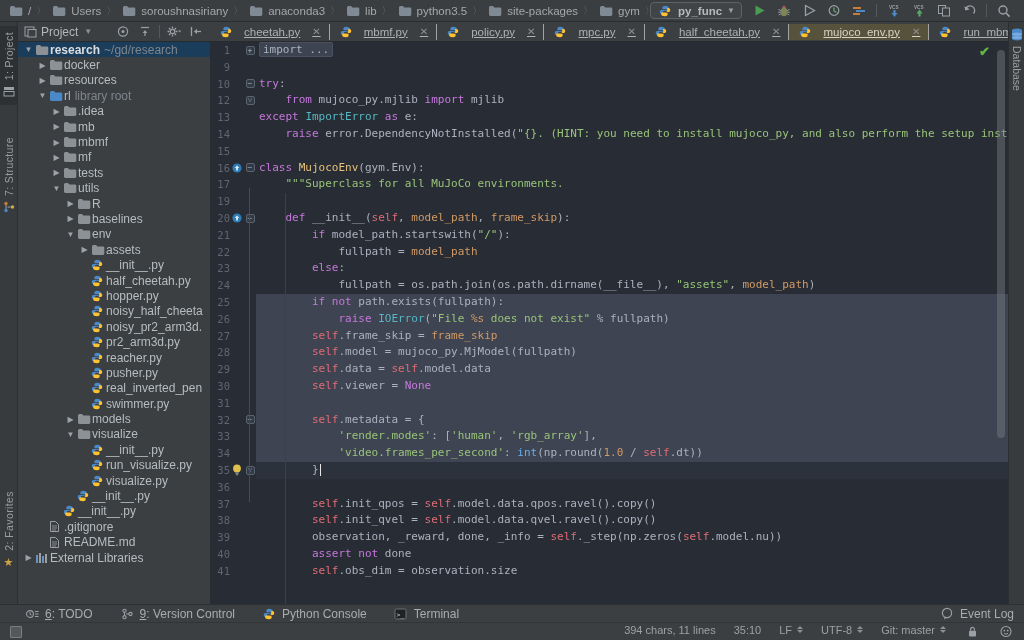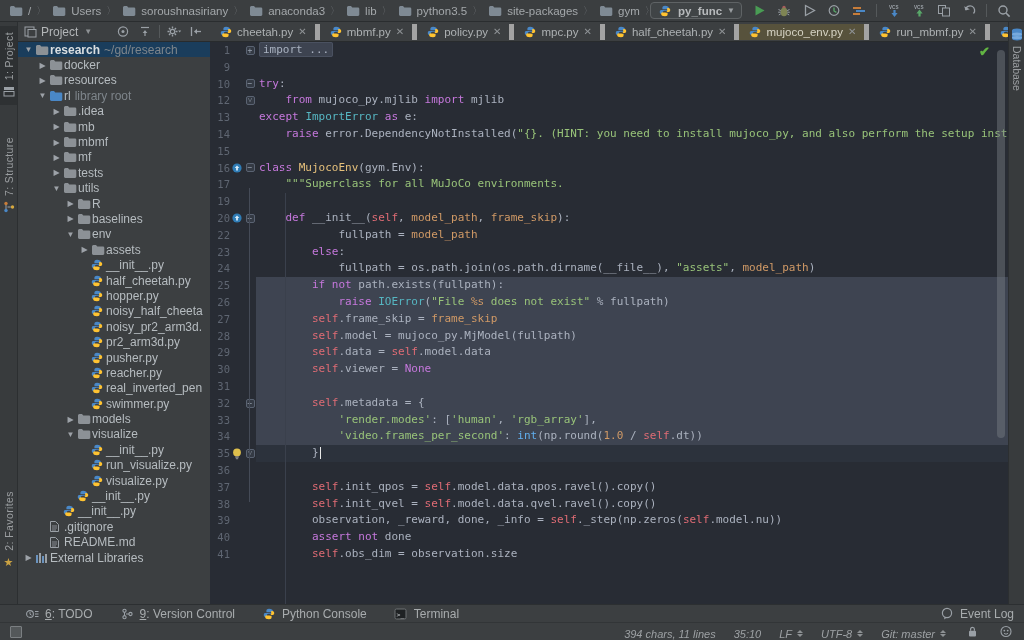"cheetah.py" .tab { border-right: 5px solid #a3a3a3 -> 1px solid #a3a3a3; gap: 3px -> 10px; text-decoration: none -> underline }
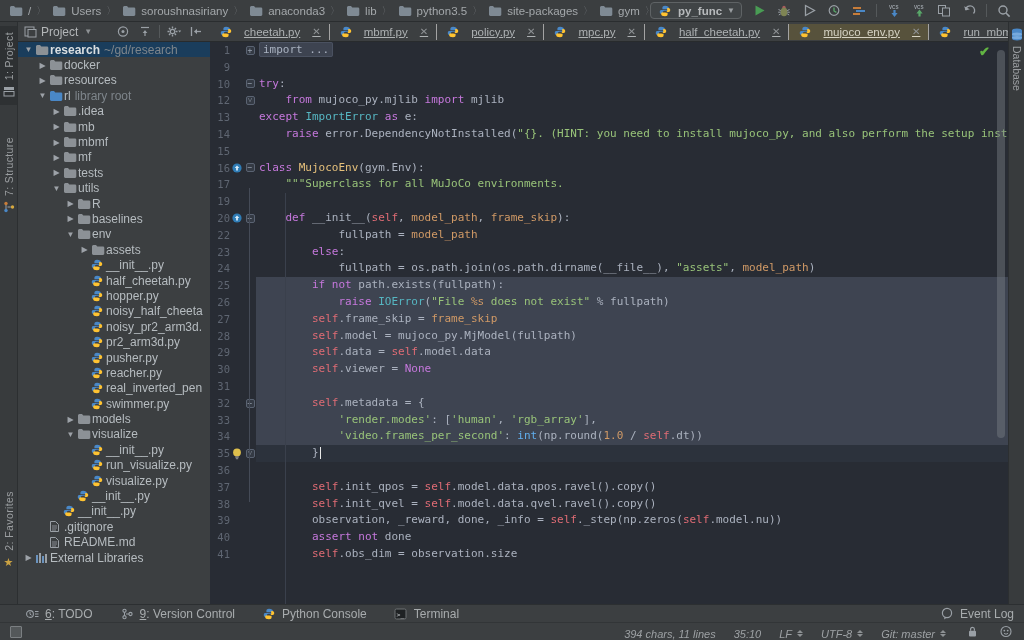"21" div.cline { html: none -> <div><span>21</span><span></span><span></span><span><span> </span><span>if</span><span> model_path.startswith(</span><span>"/"</span><span>):</span></span></div> }
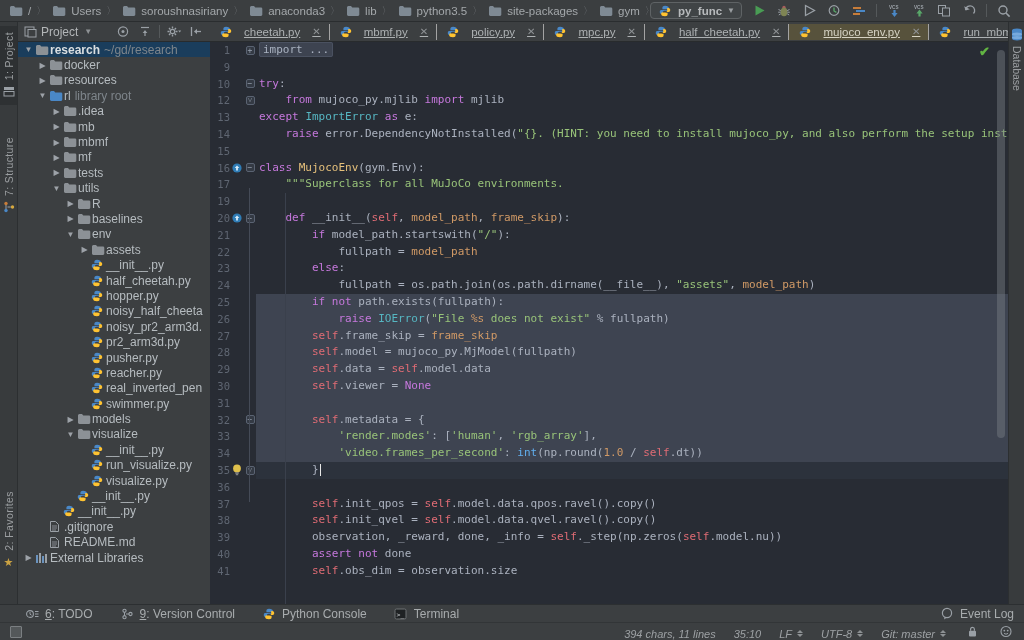"pusher.py" div.trow { order: before "reacher.py" -> after "reacher.py" }
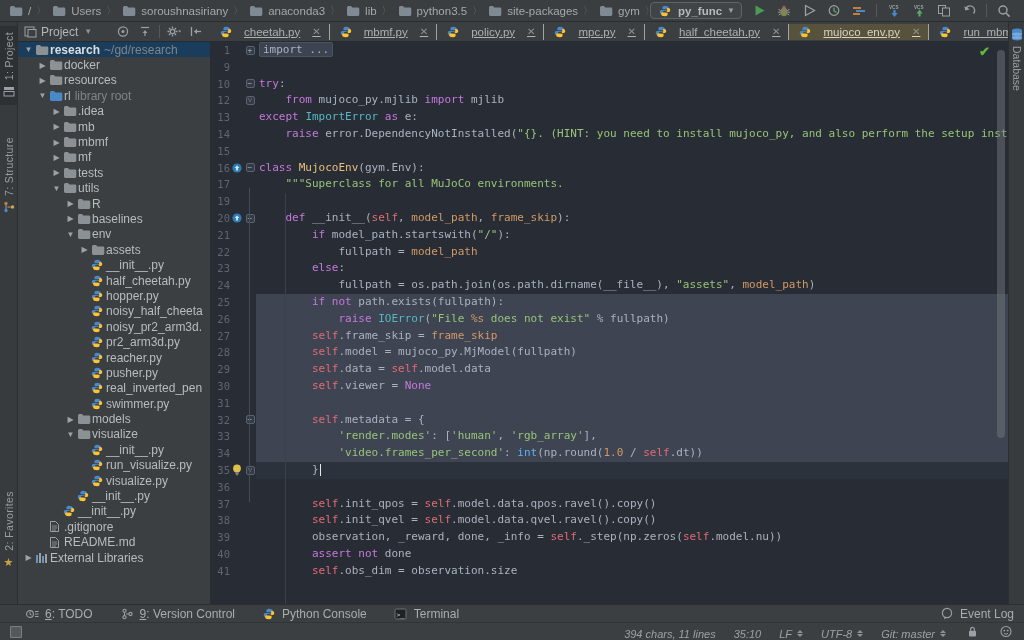"394 chars, 11 lines" #sb-right { align-items: flex-end -> flex-start; font-style: italic -> none }
